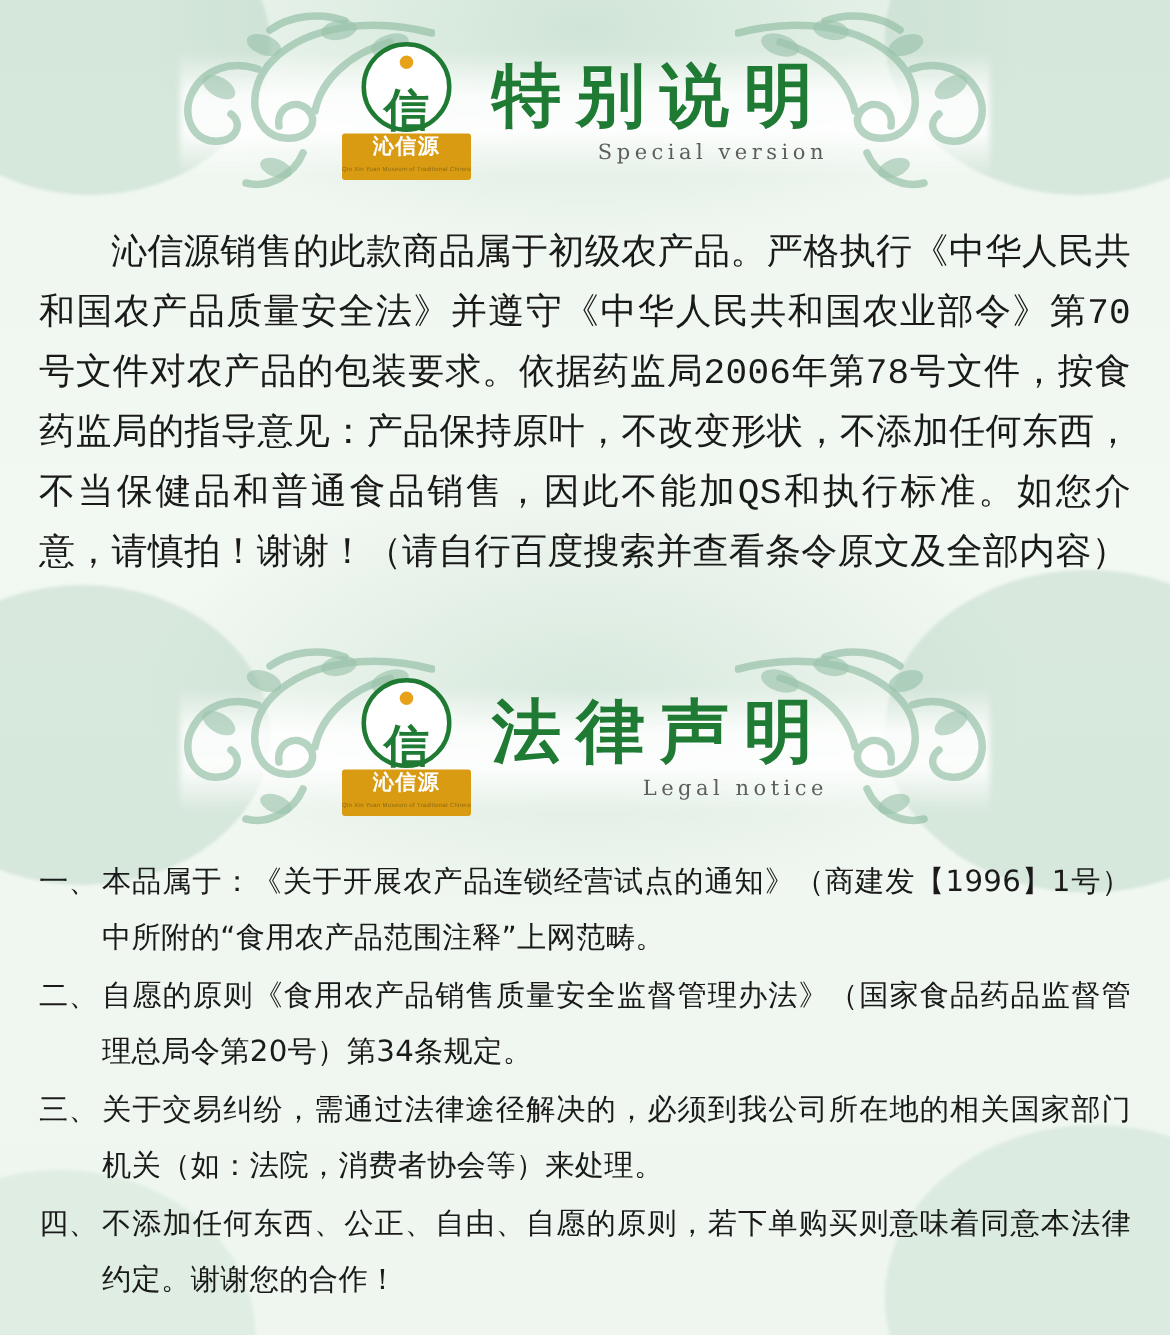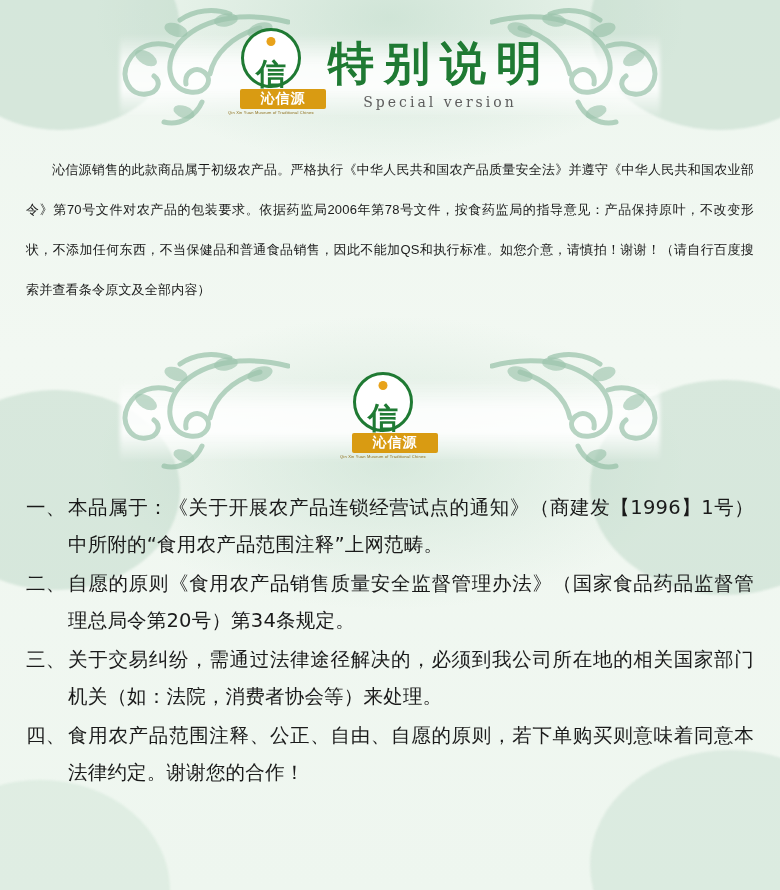"沁信源" .logo .brandbar { height: 20px -> 31px; left: 12px -> 0 }
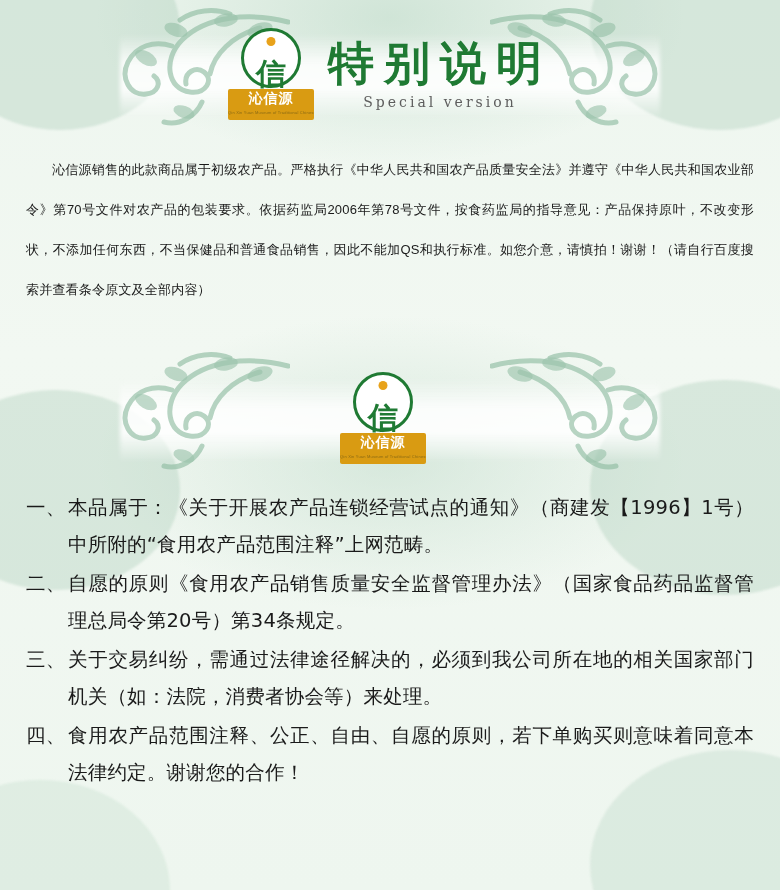"Special version" .title-sub { text-align: center -> right }
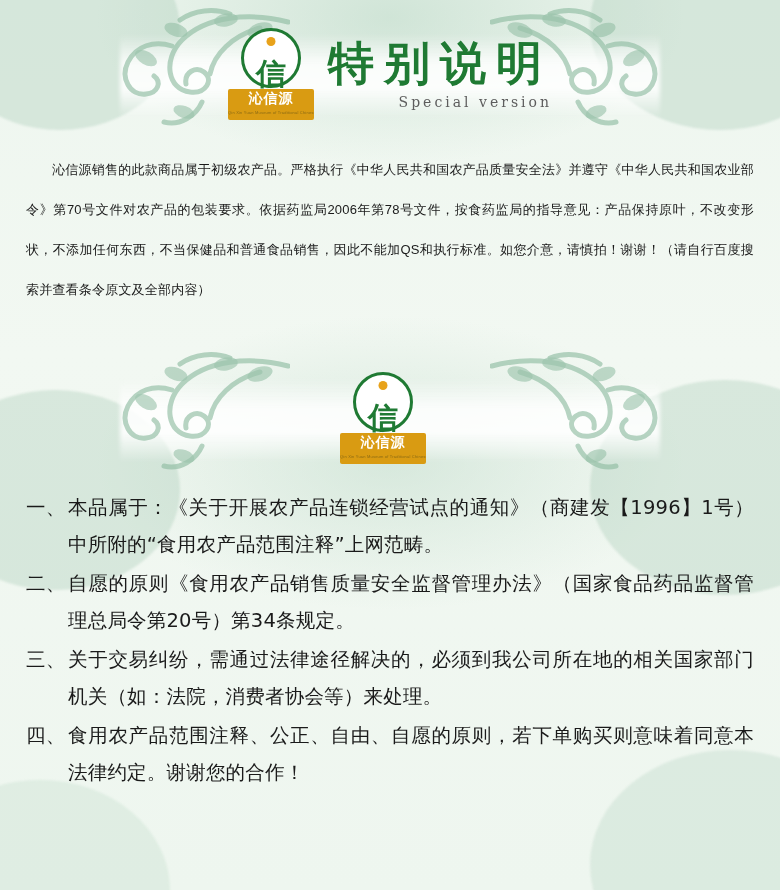"沁信源销售的此款商品属于初级农产品。严格执行《中华人民共和国农产品质量安全法》并" .para { font-family: Liberation Sans, sans-serif -> Liberation Mono, monospace; font-size: 13px -> 24px }
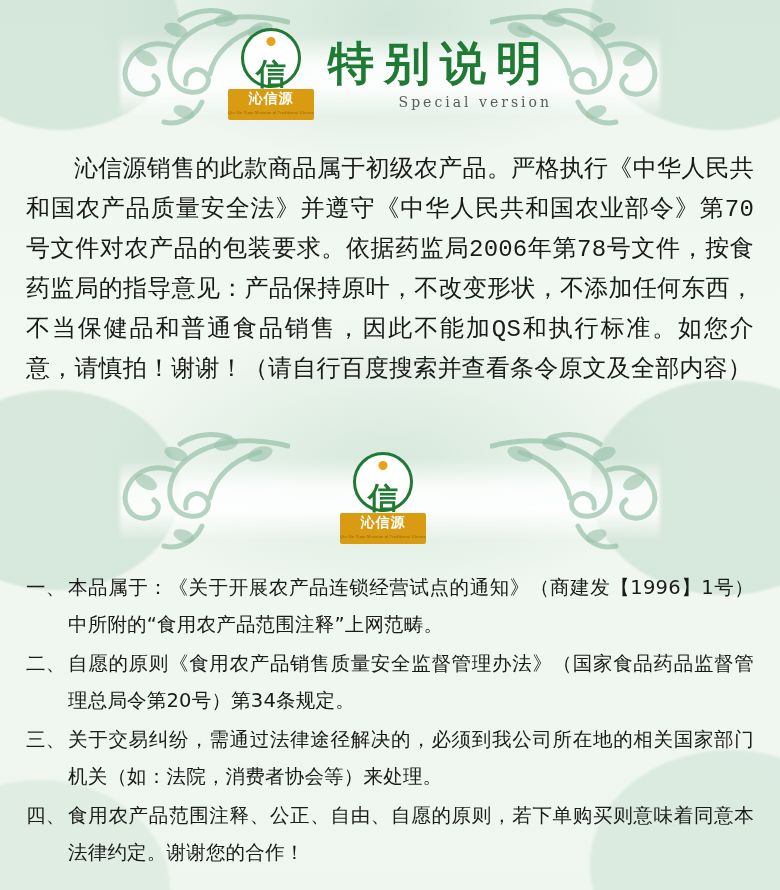"法律声明" div.titles { html: none -> <div> <div>法律声明</div> <div>Legal notice</div> </div> }
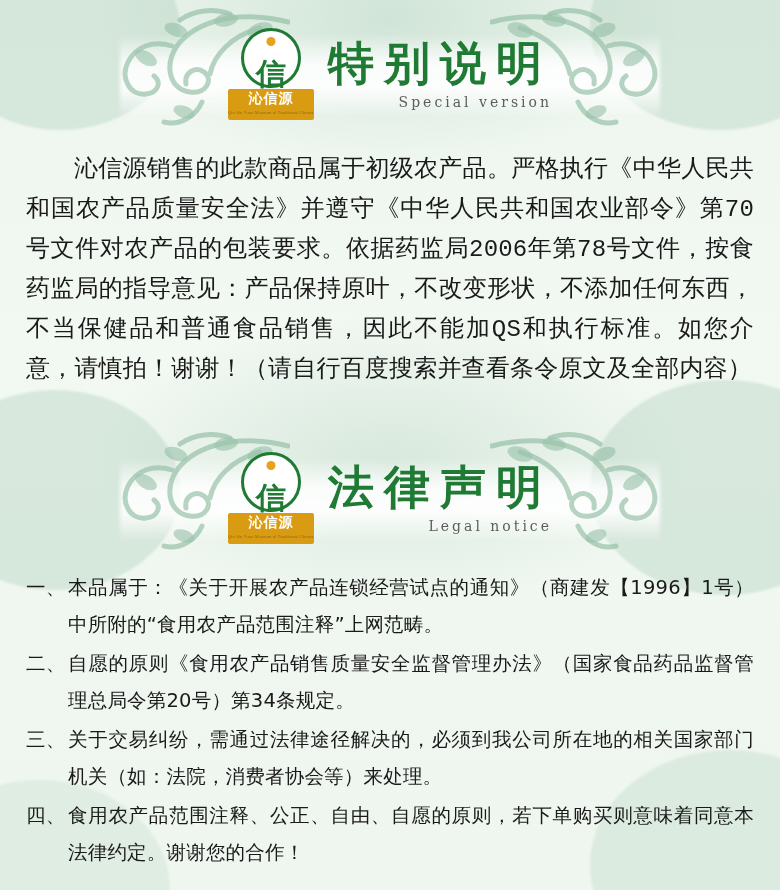"食用农产品范围注释、公正、自由、自愿的原则，若下单购买则意味着同意本法律约定。谢" span.text { text: 食用农产品范围注释 -> 不添加任何东西 }
